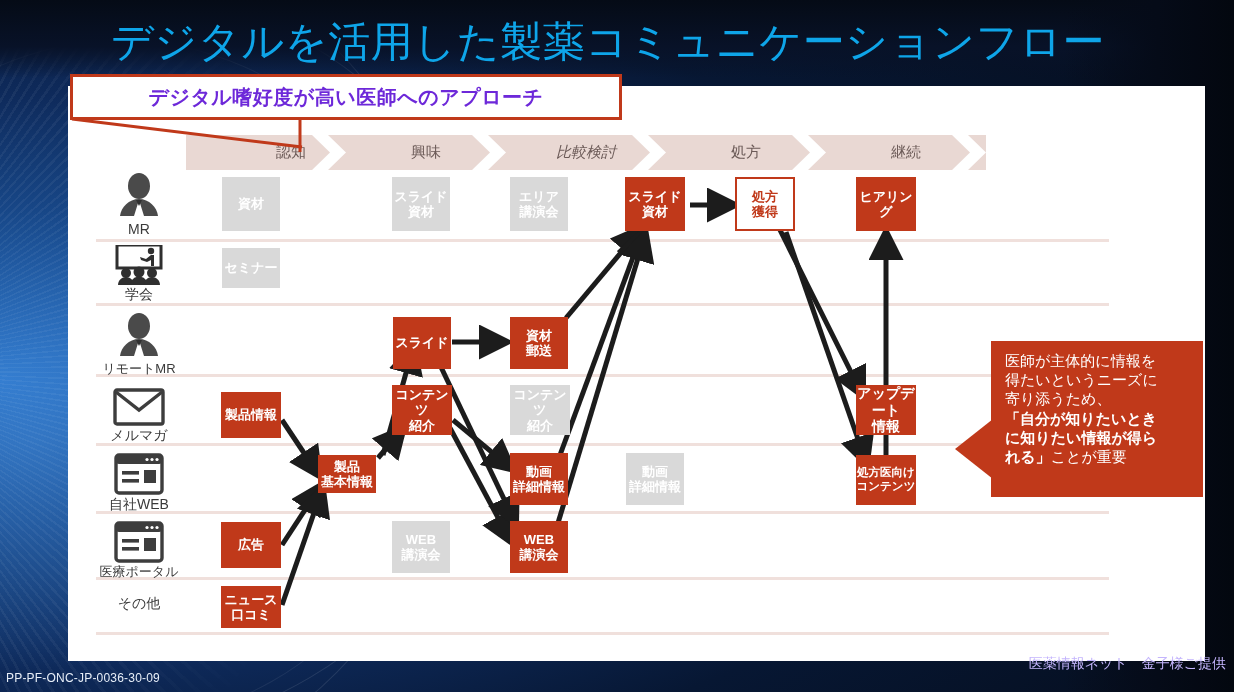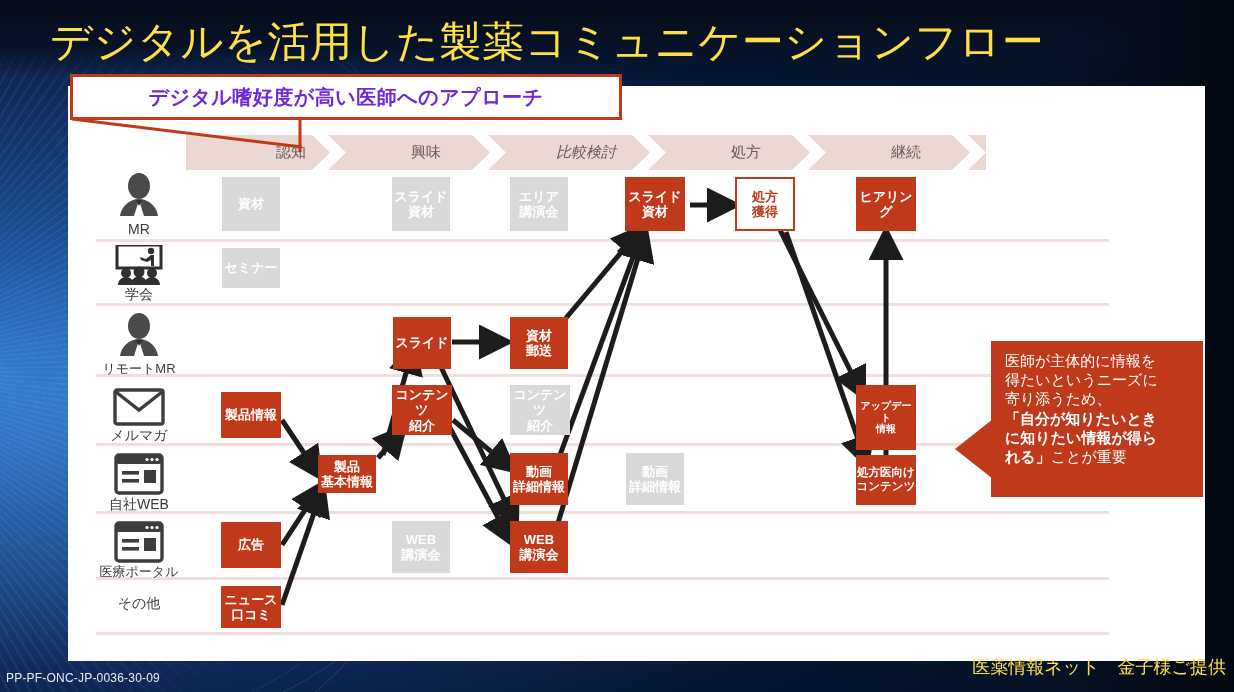"デジタルを活用した製薬コミュニケーションフロー" .title { color: #fde047 -> #0ea5e9; left: 50px -> 58px; text-align: none -> center }
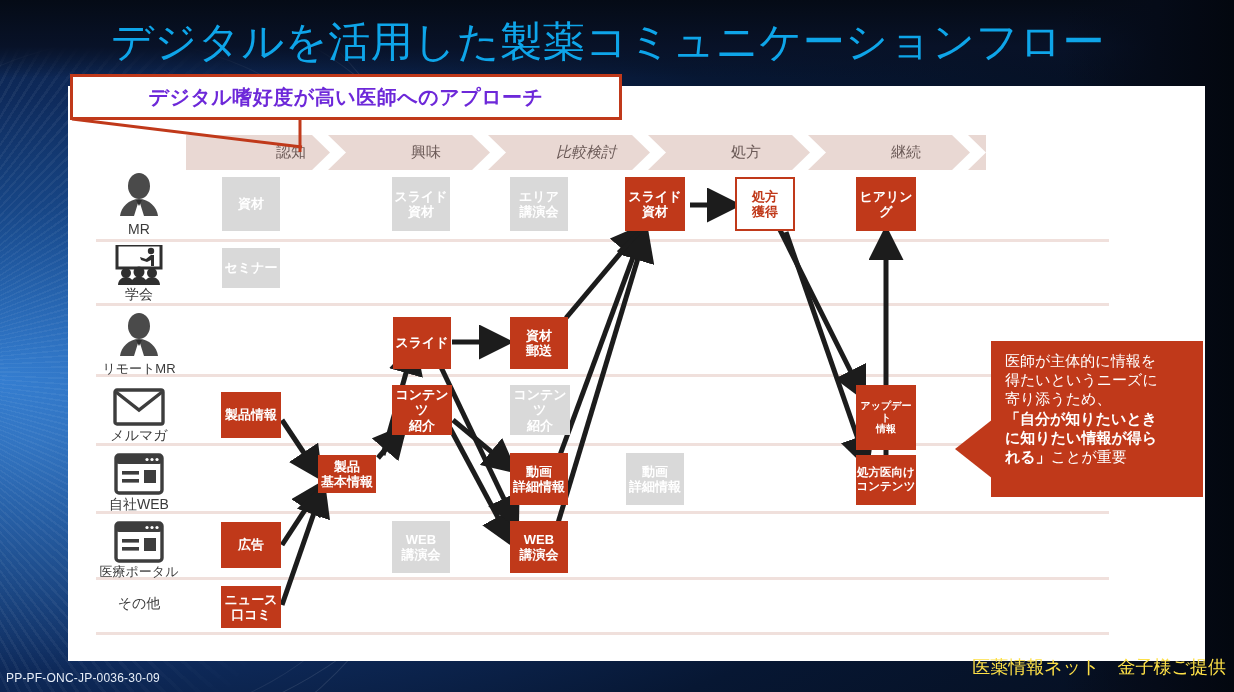"アップデート" div.node { font-size: 10px -> 14px; height: 65px -> 50px }
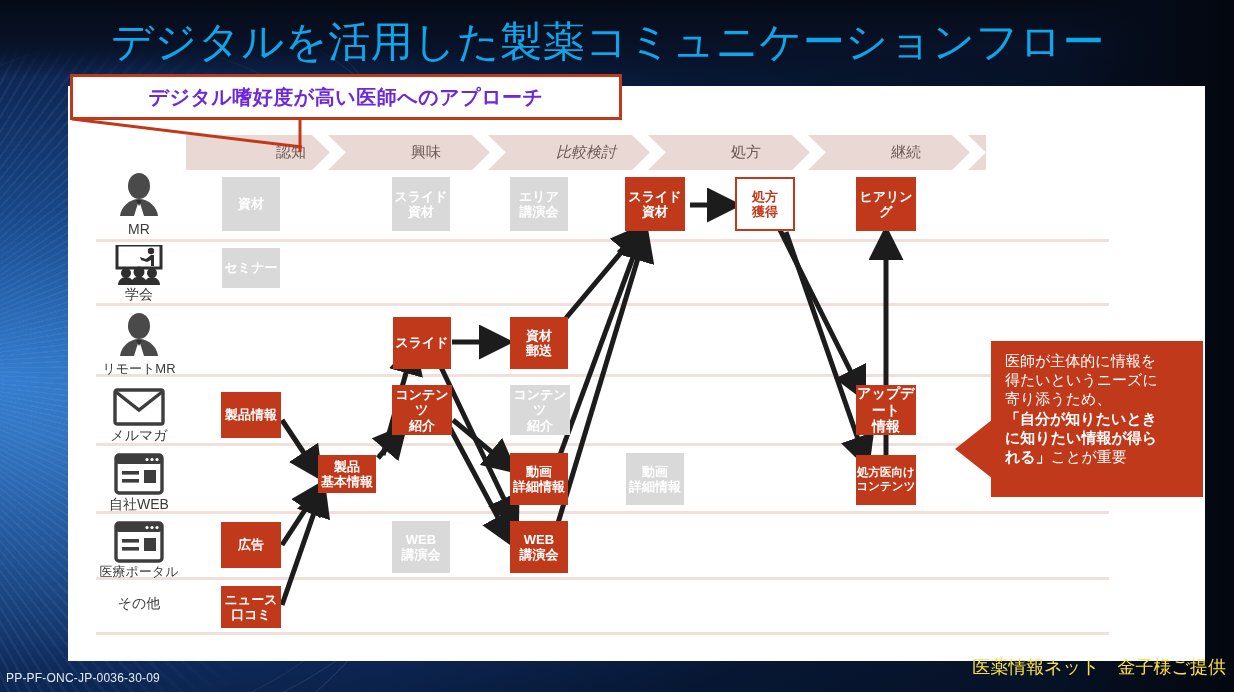"医薬情報ネット 金子様ご提供" .footer-right { color: #fde047 -> #c4b5fd; font-size: 18px -> 14px }
